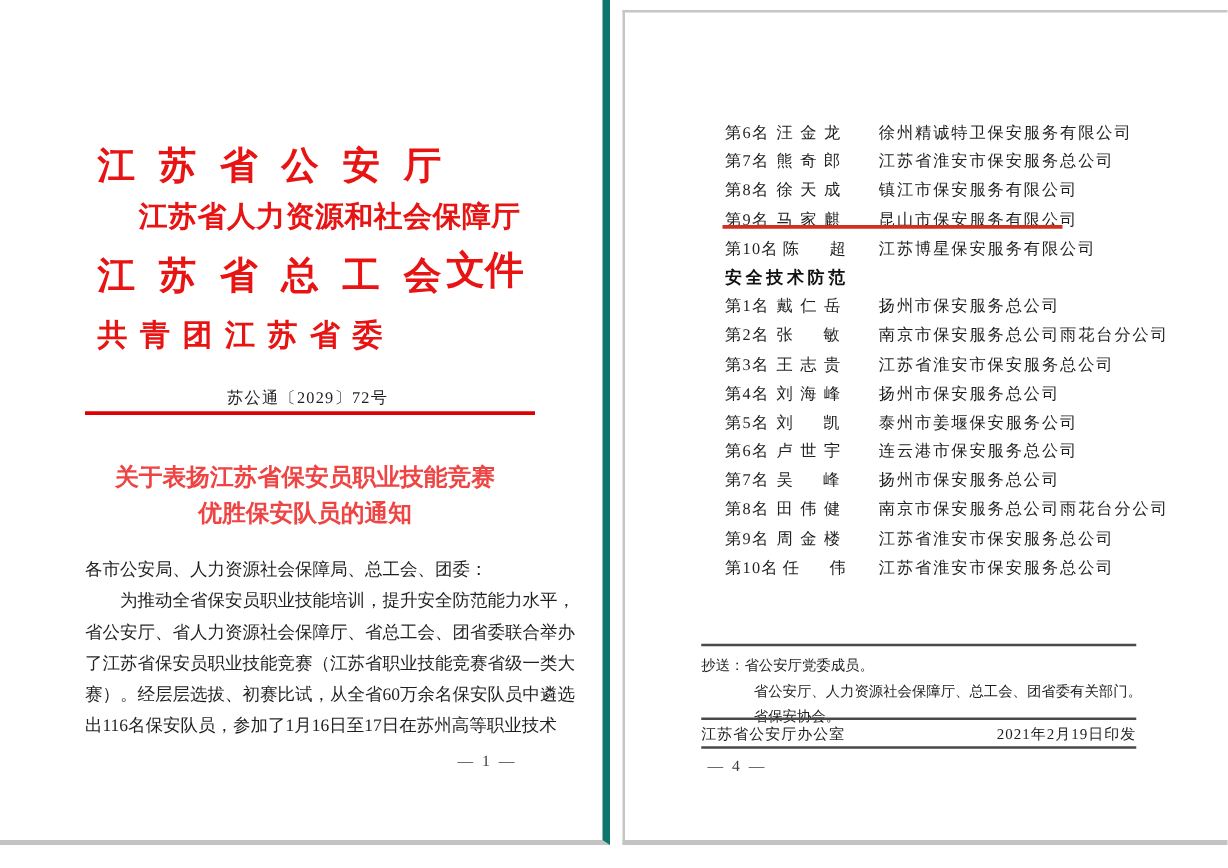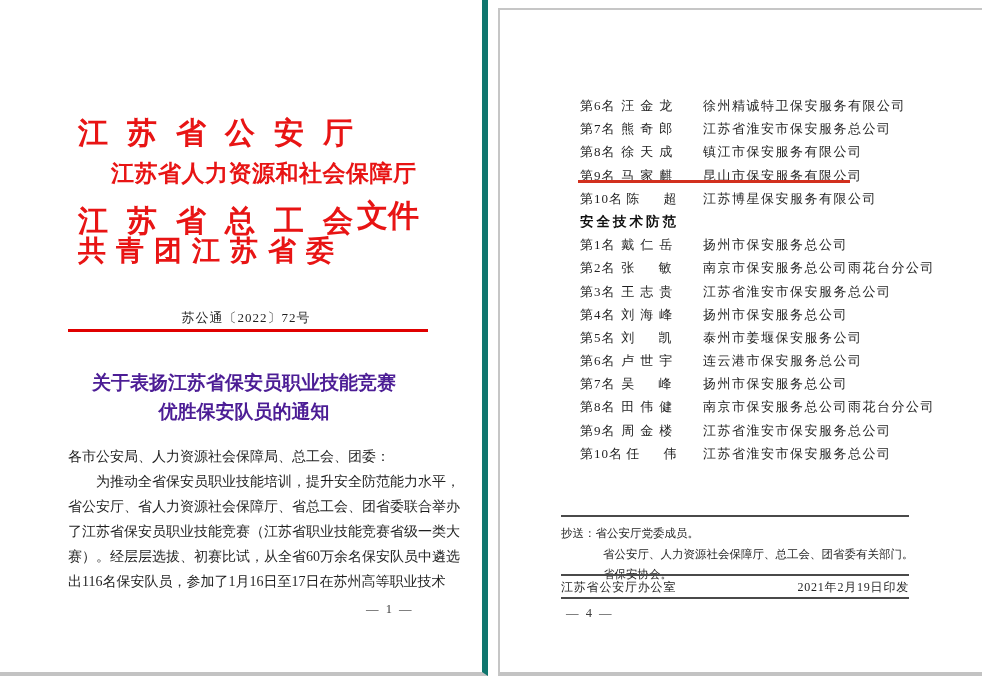"共青团江苏省委" .a4 { font-size: 28px -> 24px; top: 237px -> 257px }
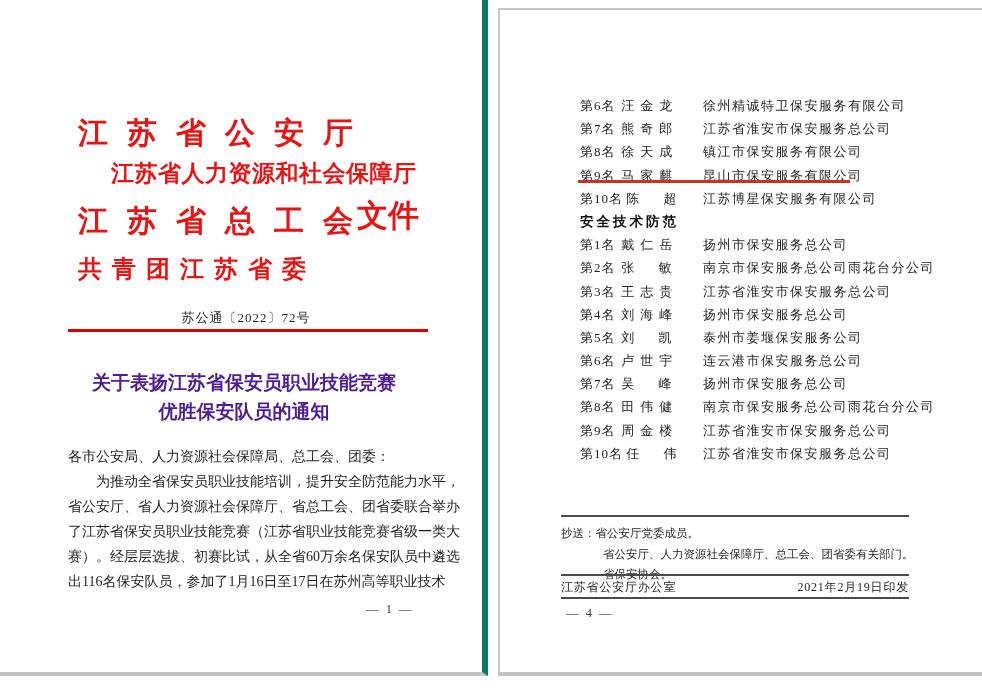"苏公通〔2022〕72号" div.doc-number { text: 2022 -> 2029 }
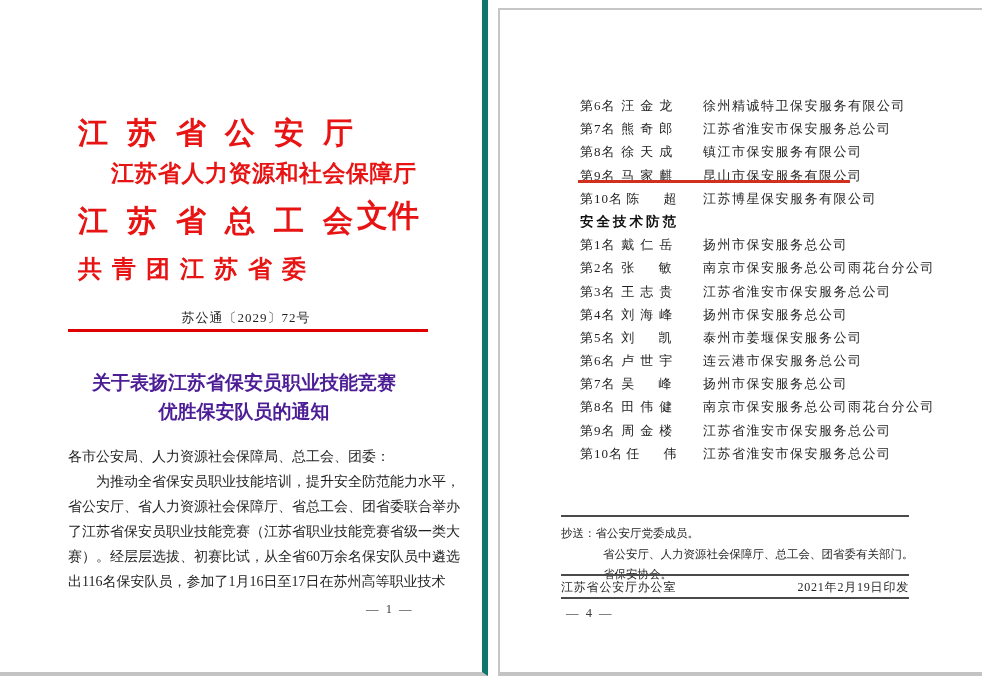"关于表扬江苏省保安员职业技能竞赛" .doc-title { color: #4c1d95 -> #ef4444 }
